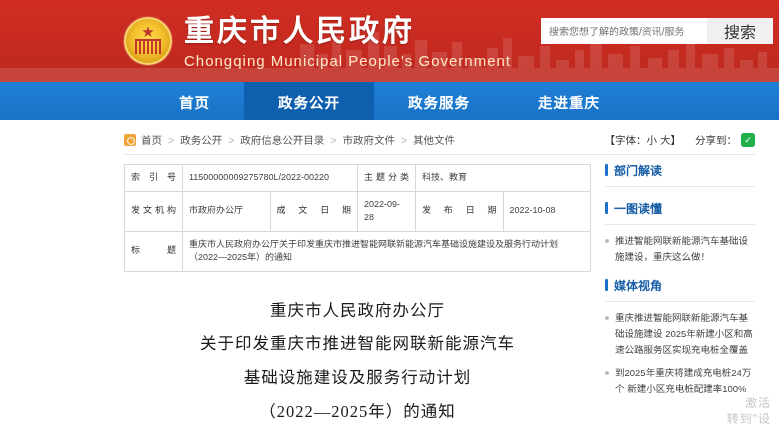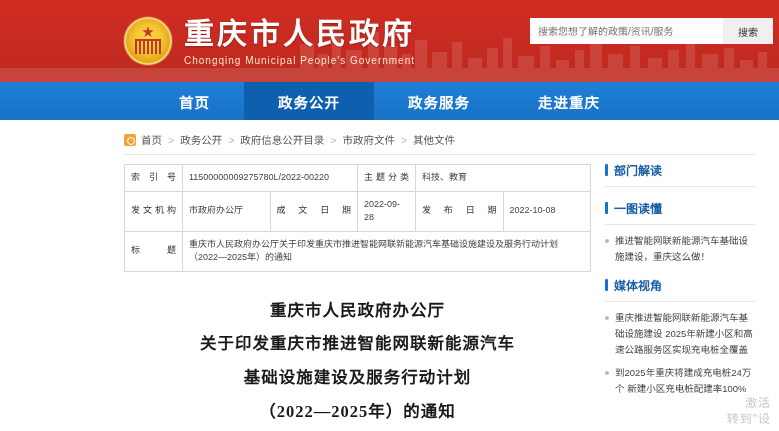"搜索您想了解的政策/资讯/服务" .search-input { width: 193px -> 166px }
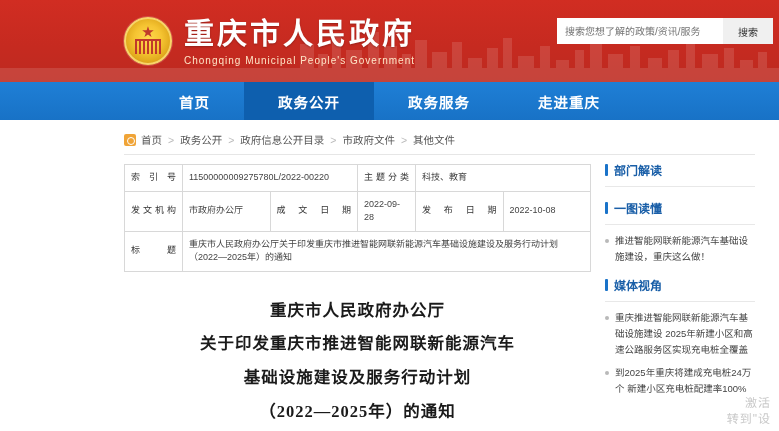"搜索" .search-btn { font-size: 10px -> 16px; width: 50px -> 66px }
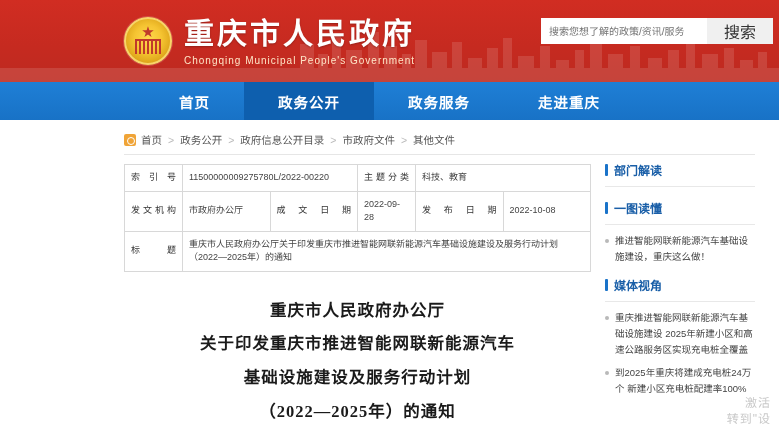"Chongqing Municipal People's Government" .title-sub { font-size: 10px -> 15px }
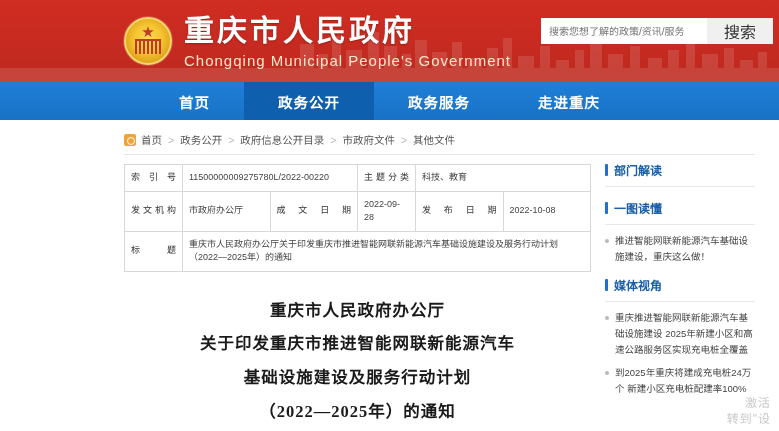"【字体：小 大】" span.crumb-right { html: none -> <span> <span> <span>【字体：</span><span>小</span> <span>大</span><span>】</span> </span> <span> <span>分享到：</span> <span>✓</span> </span> </span> }
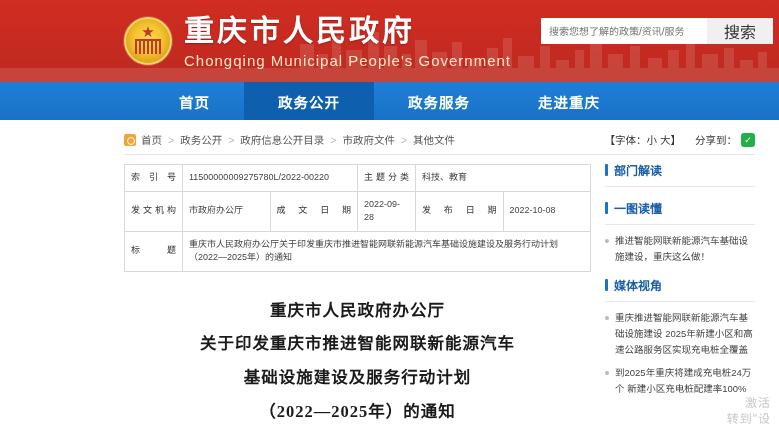"重庆市人民政府办公厅" .doc-title div { font-weight: bold -> normal }
